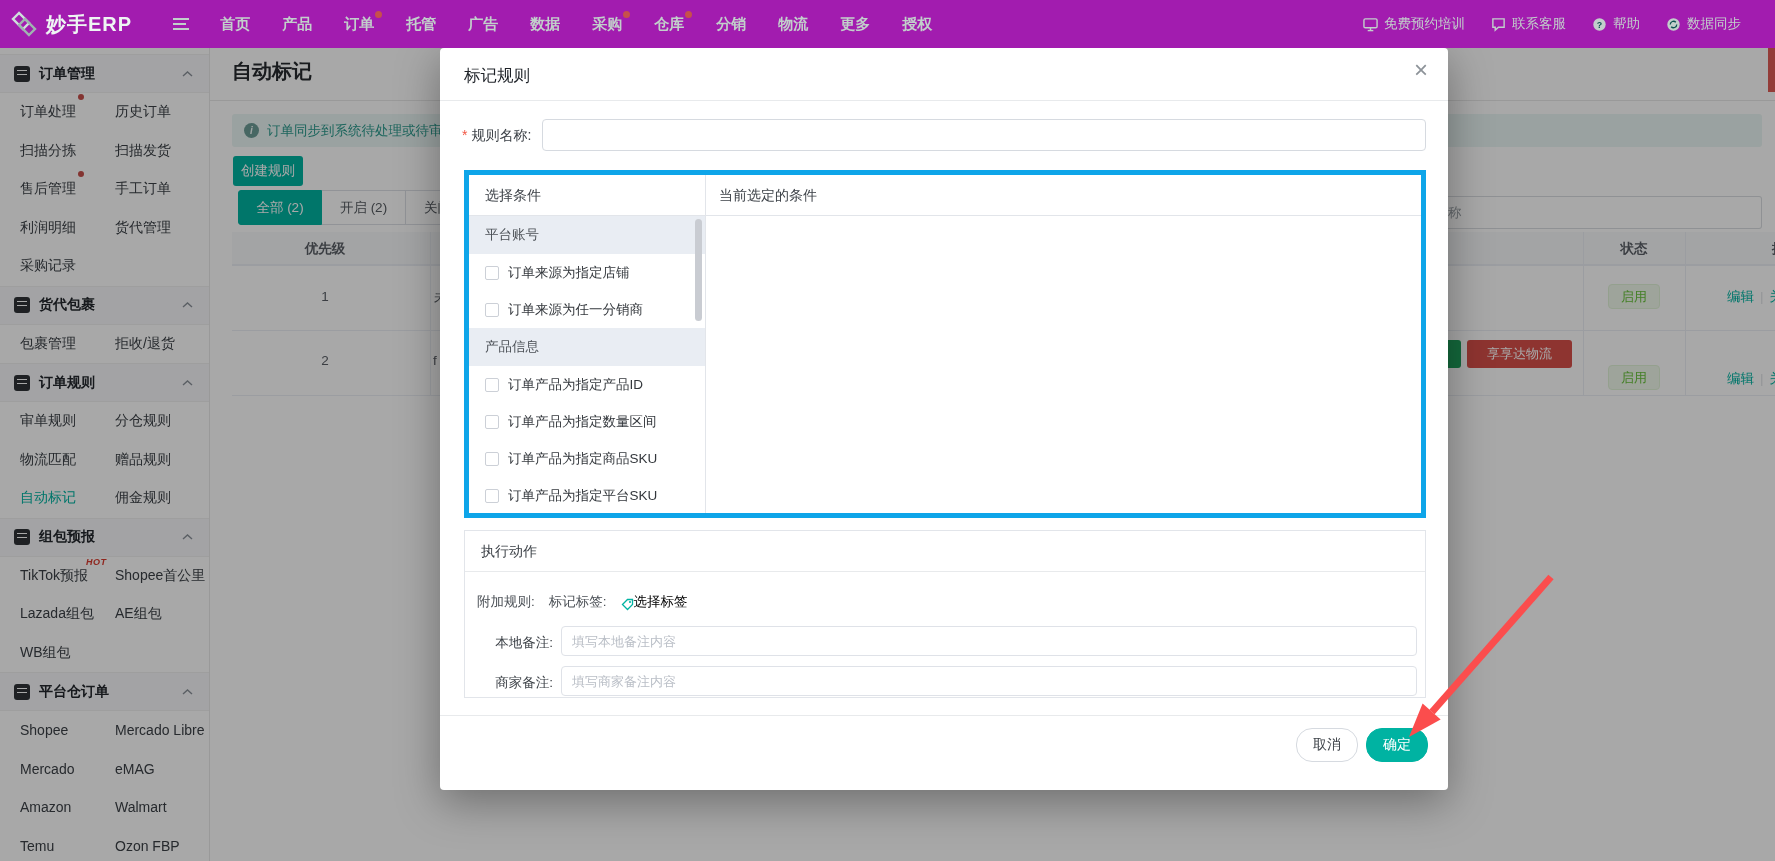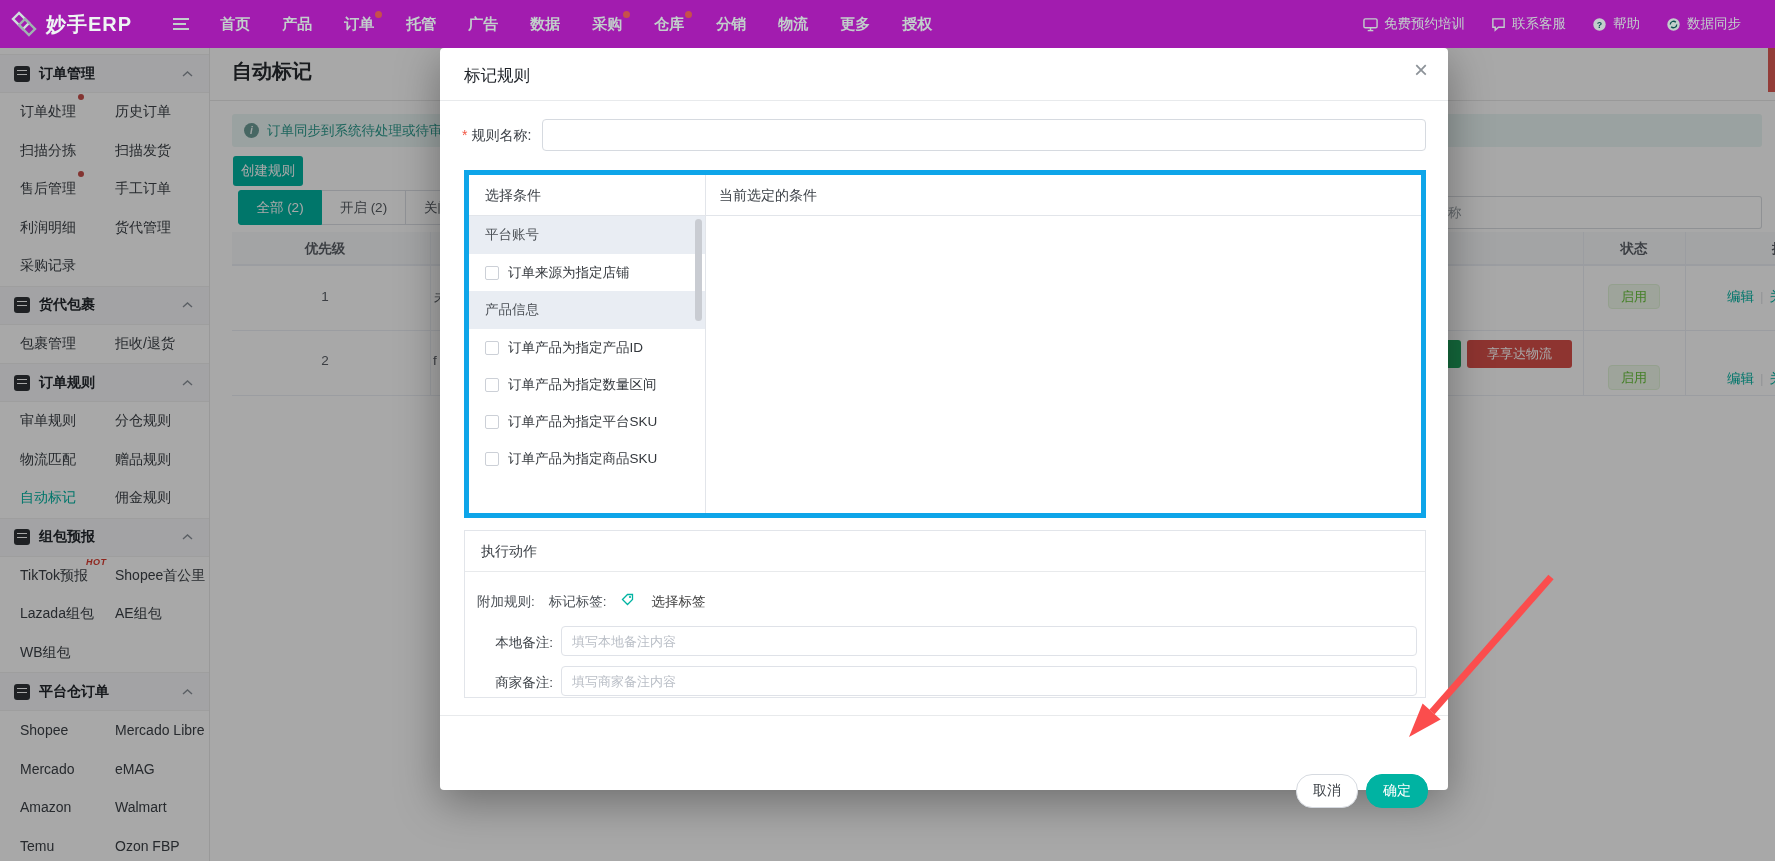"订单来源为任一分销商" div.citem { html: none -> <div> <span></span> <span>订单来源为任一分销商</span> </div> }
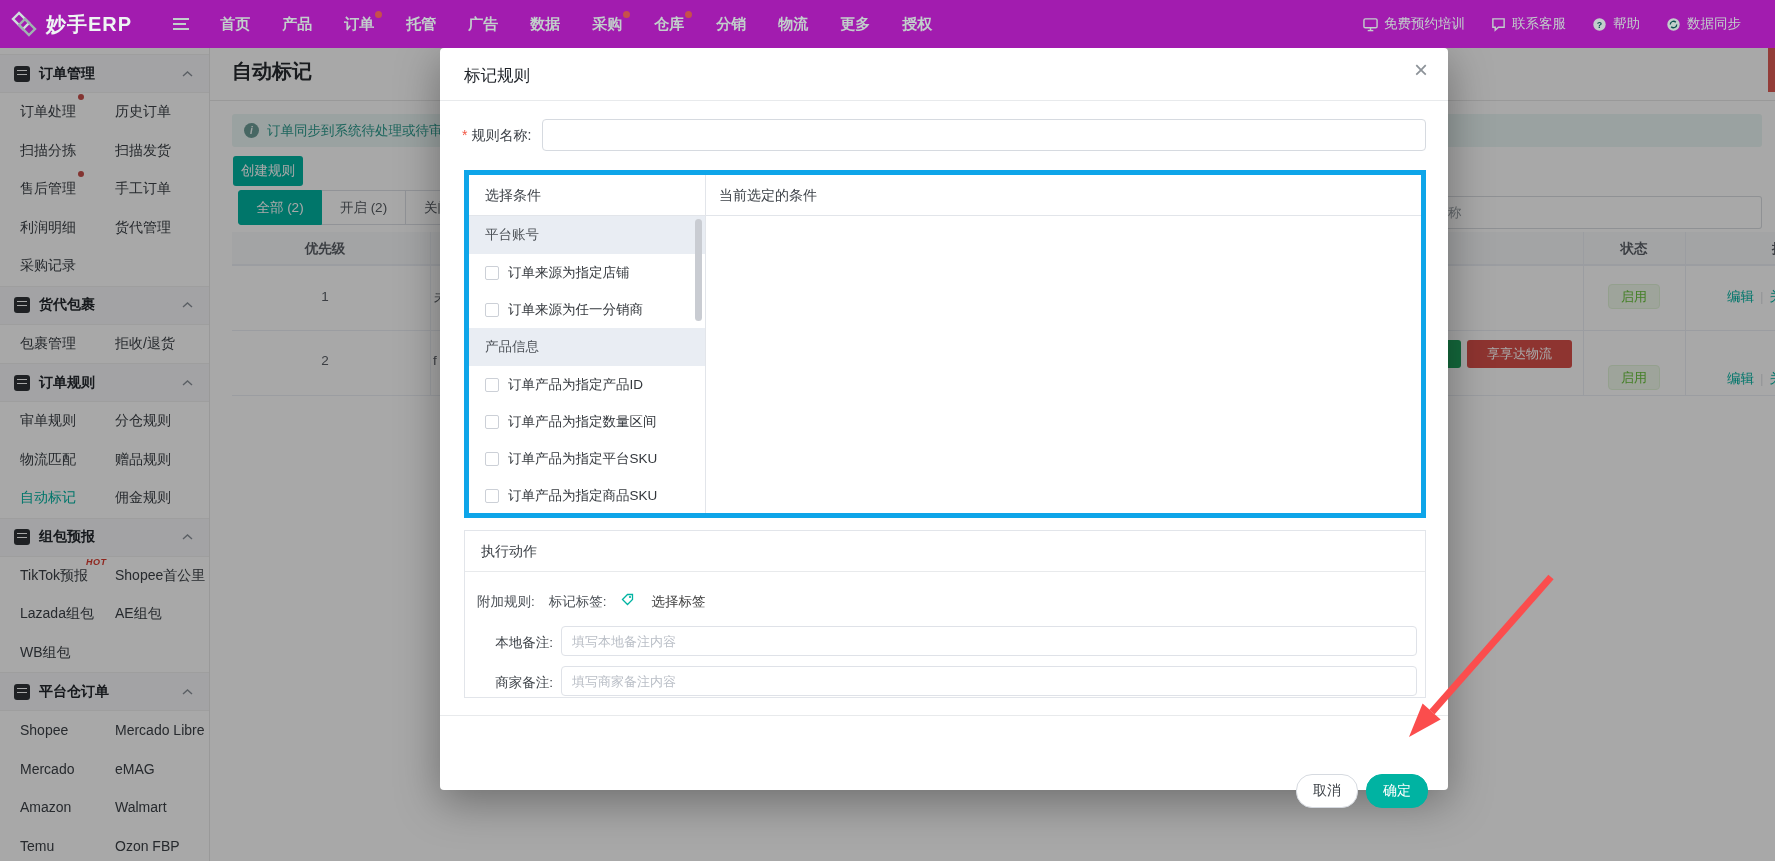"订单产品为指定平台SKU" div.citem { order: before "订单产品为指定商品SKU" -> after "订单产品为指定商品SKU" }
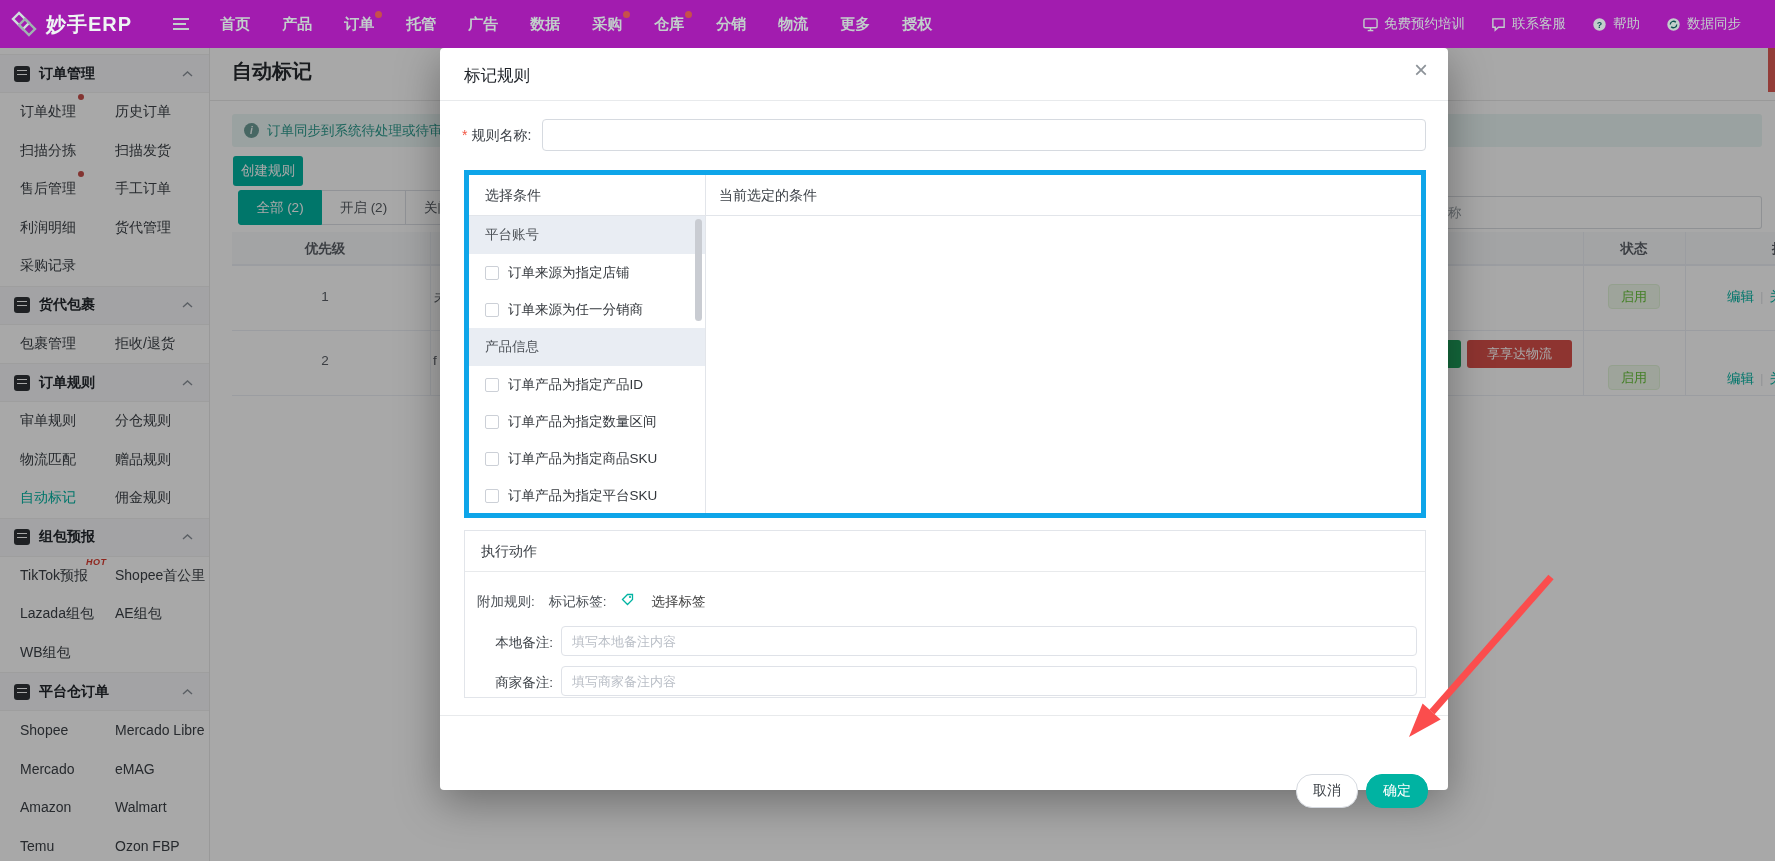"选择标签" .tag-link { align-items: flex-start -> flex-end; color: #404040 -> #000000; gap: 18px -> 0 }
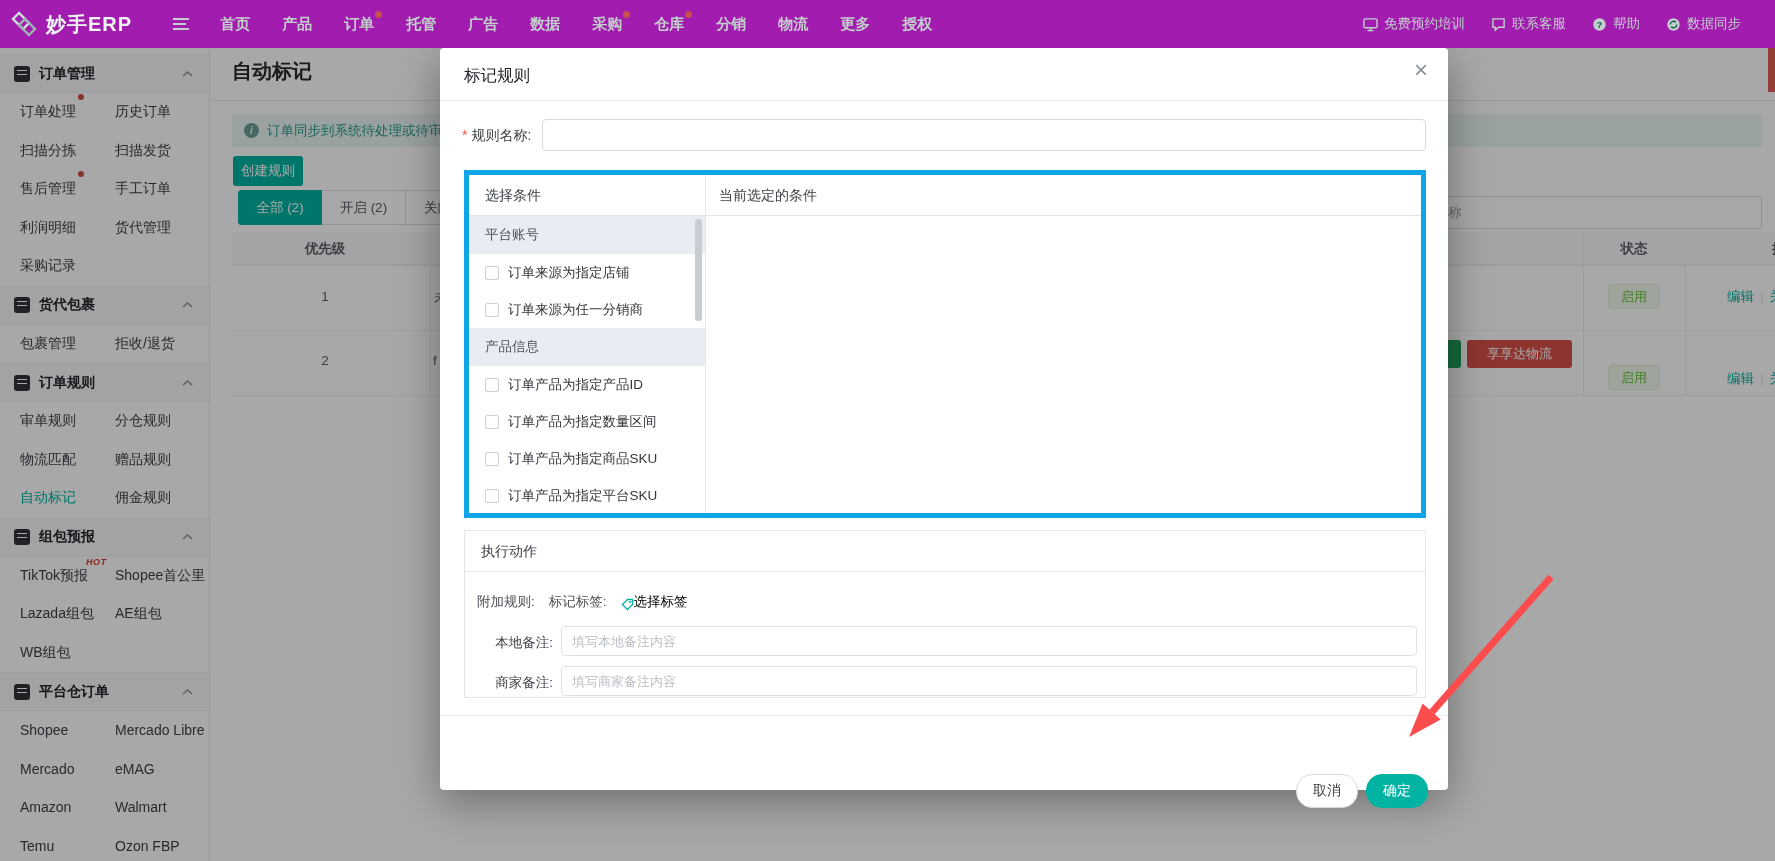"取消" .btn { top: 726px -> 680px }
